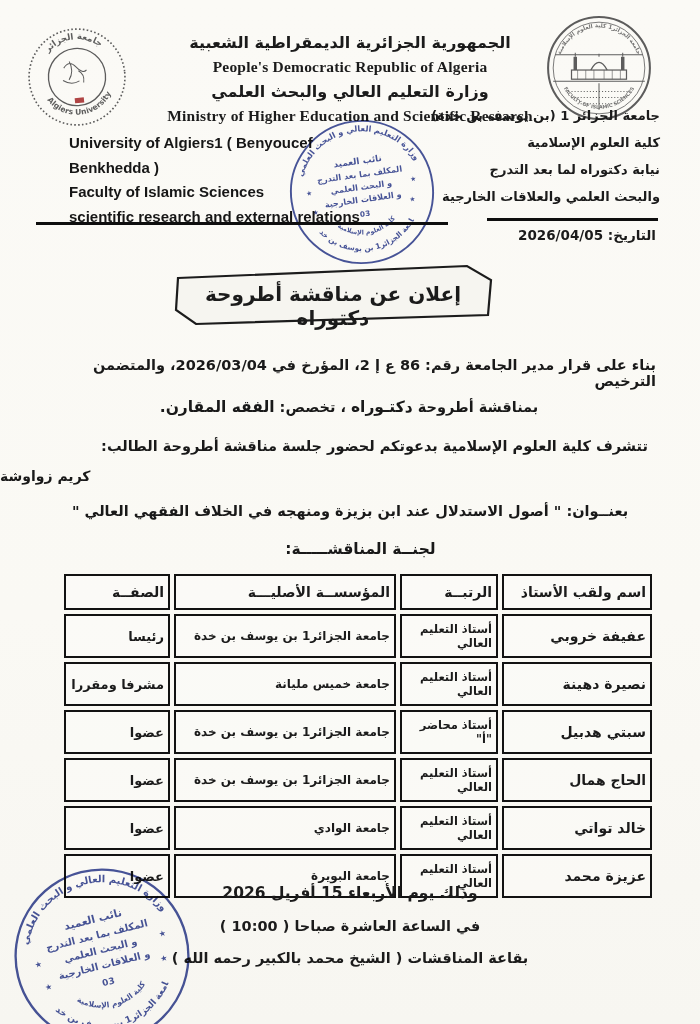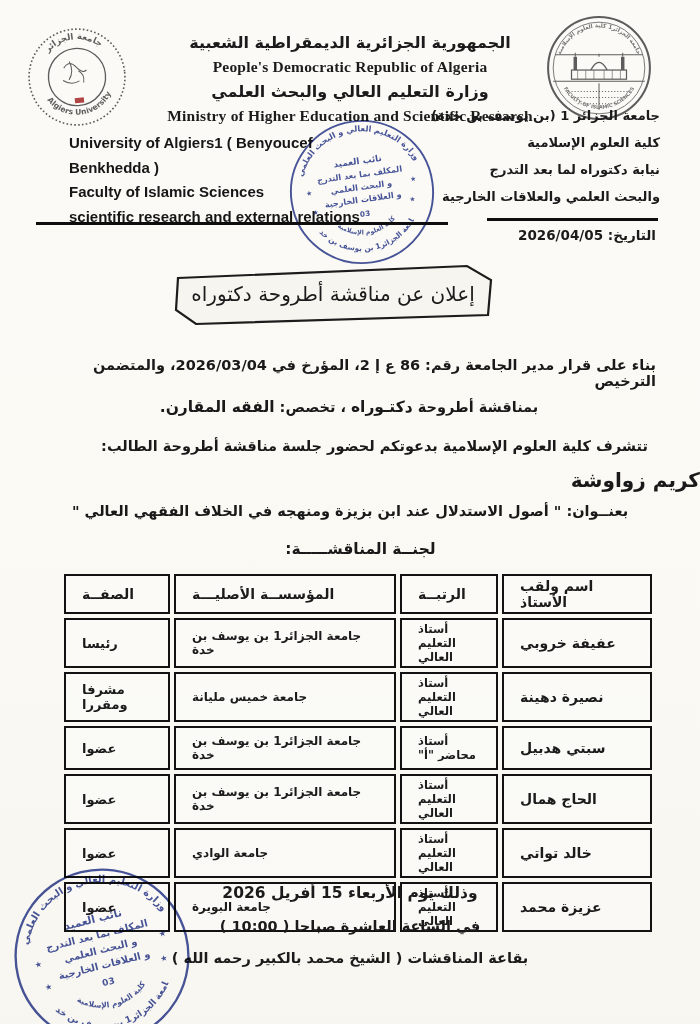"إعلان عن مناقشة أطروحة دكتوراه" .banner-text { font-weight: 400 -> 700 }
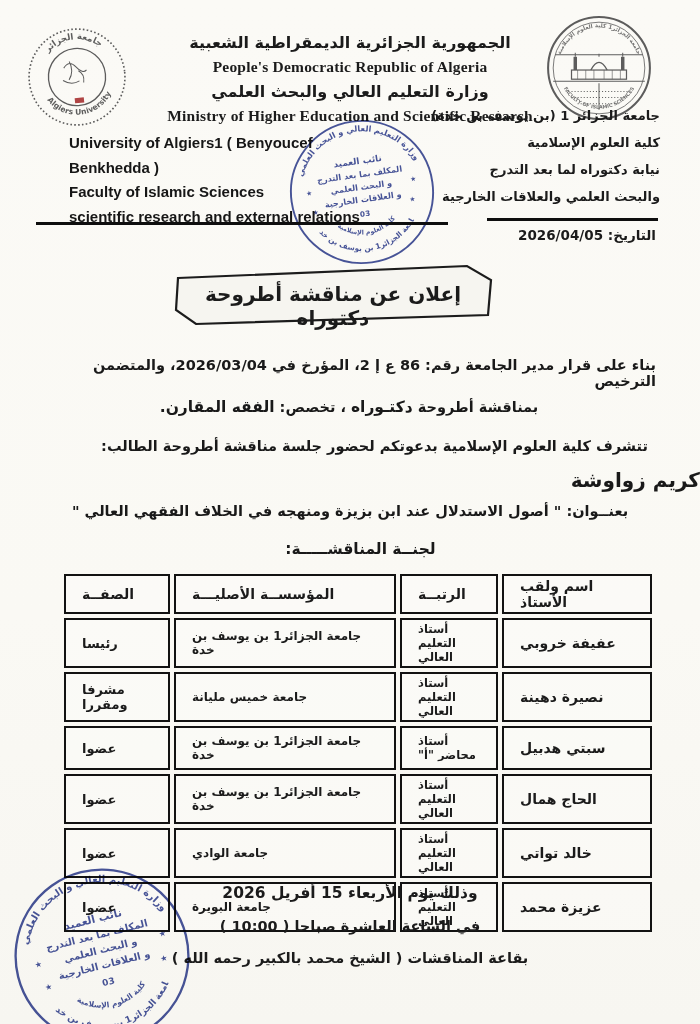"كريم زواوشة" .student { font-size: 20px -> 14px; text-align: right -> left }
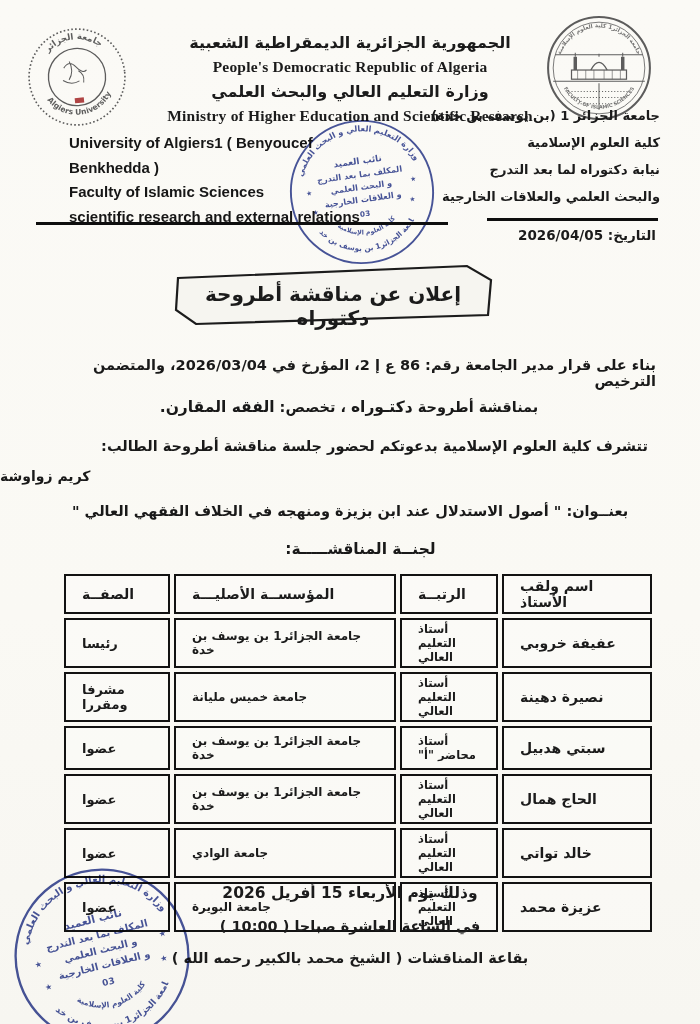"الصفــة" table.jury td { padding: 2px 16px -> 2px 4px; text-align: left -> right }
